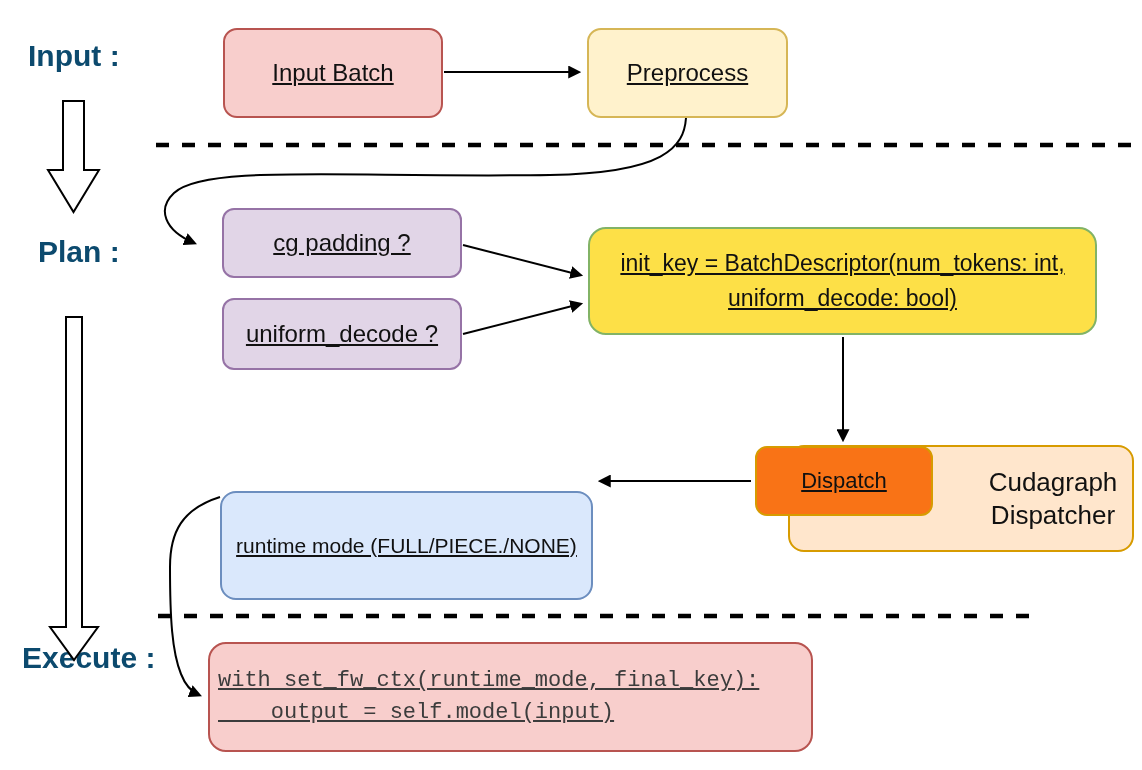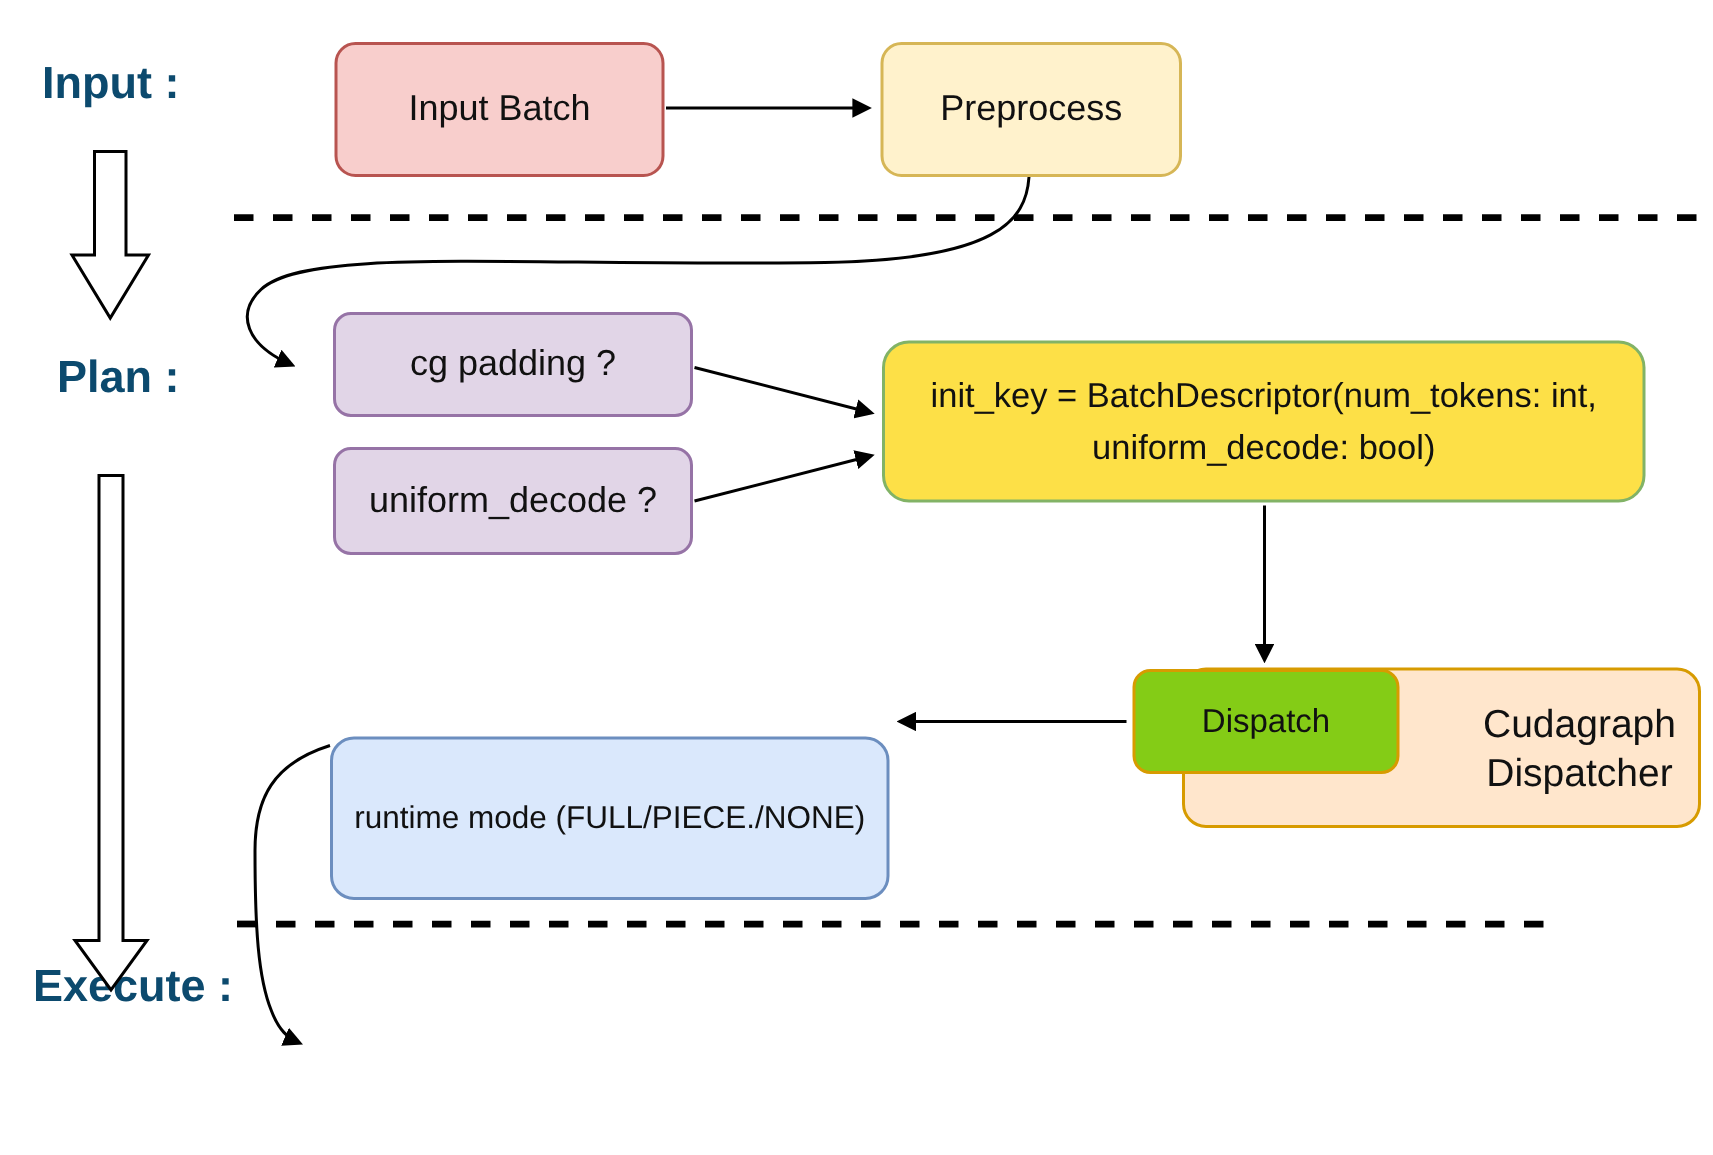"Input Batch" .node { text-decoration: none -> underline }
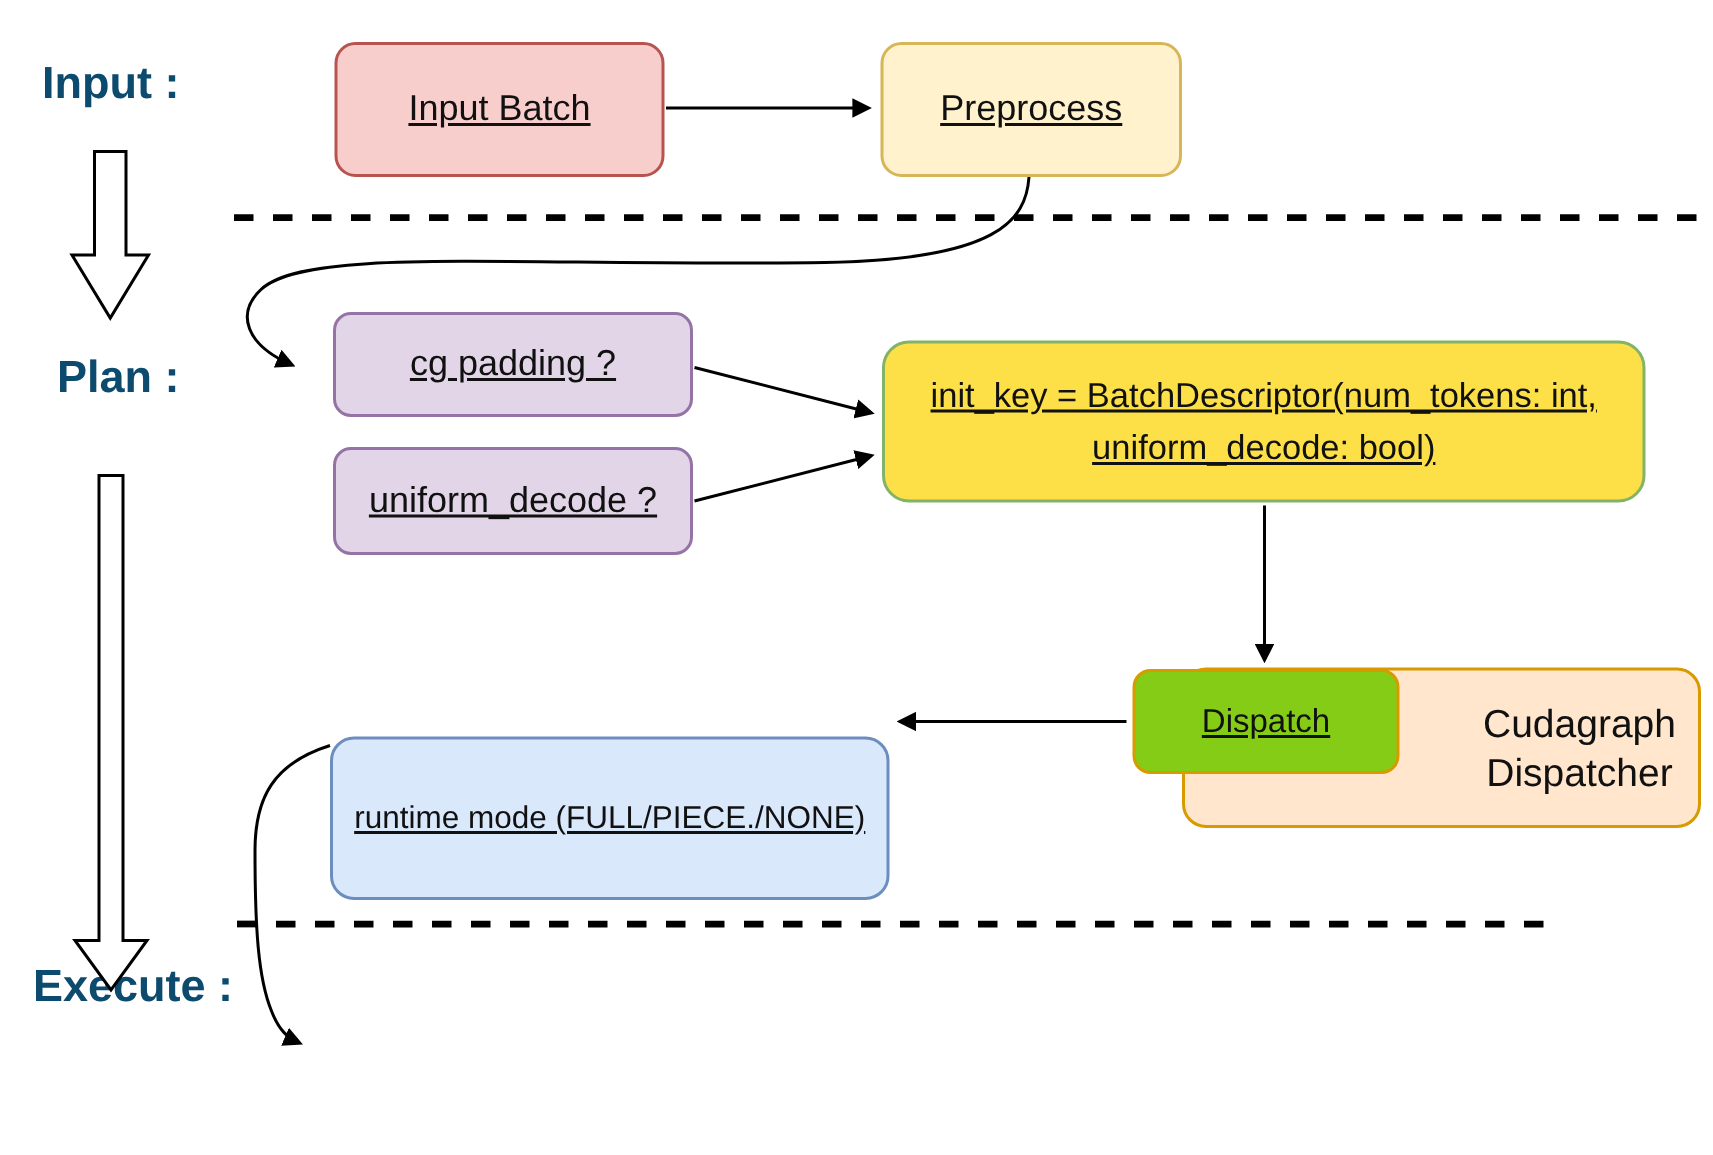"Dispatch" .node-dispatch-inner { background: #84cc16 -> #f97316 }
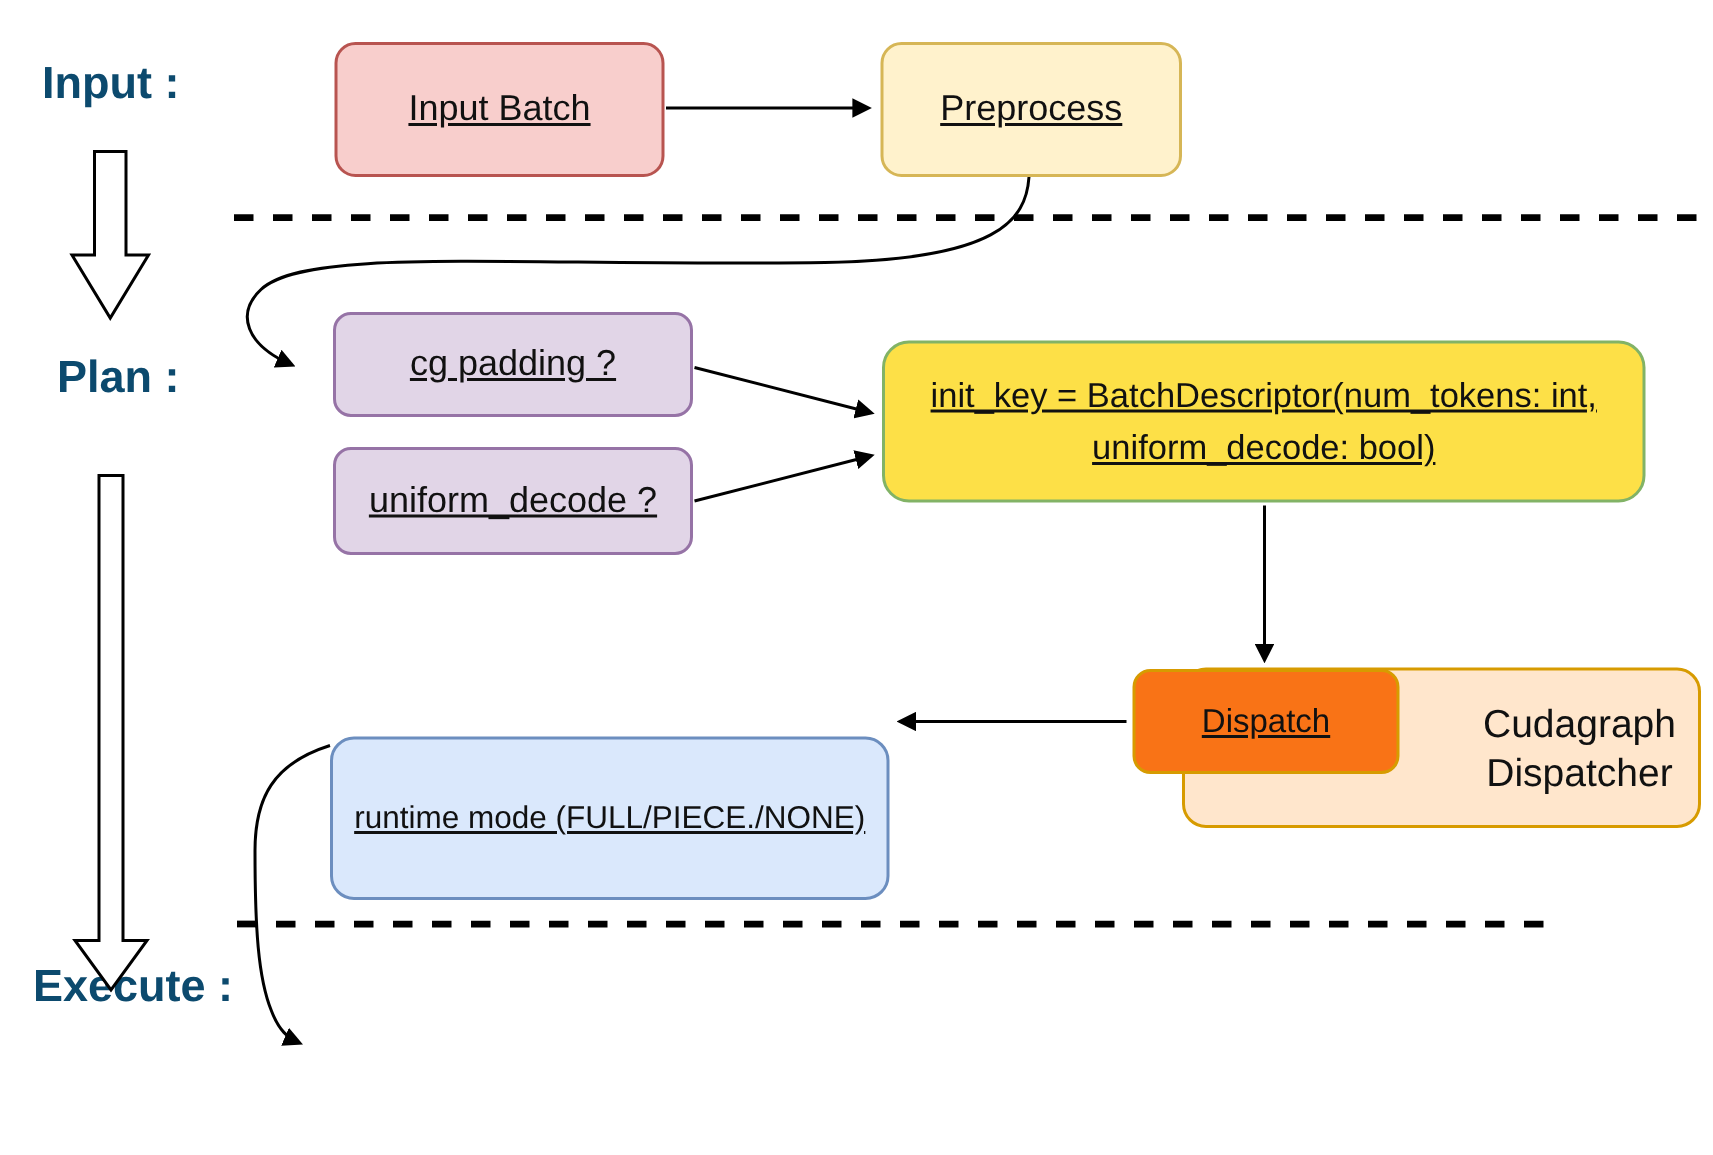"with set_fw_ctx(runtime_mode," div.node { html: none -> <div> <div>with set_fw_ctx(runtime_mode, final_key):</div> <div> output = self.model(input)</div> </div> }
